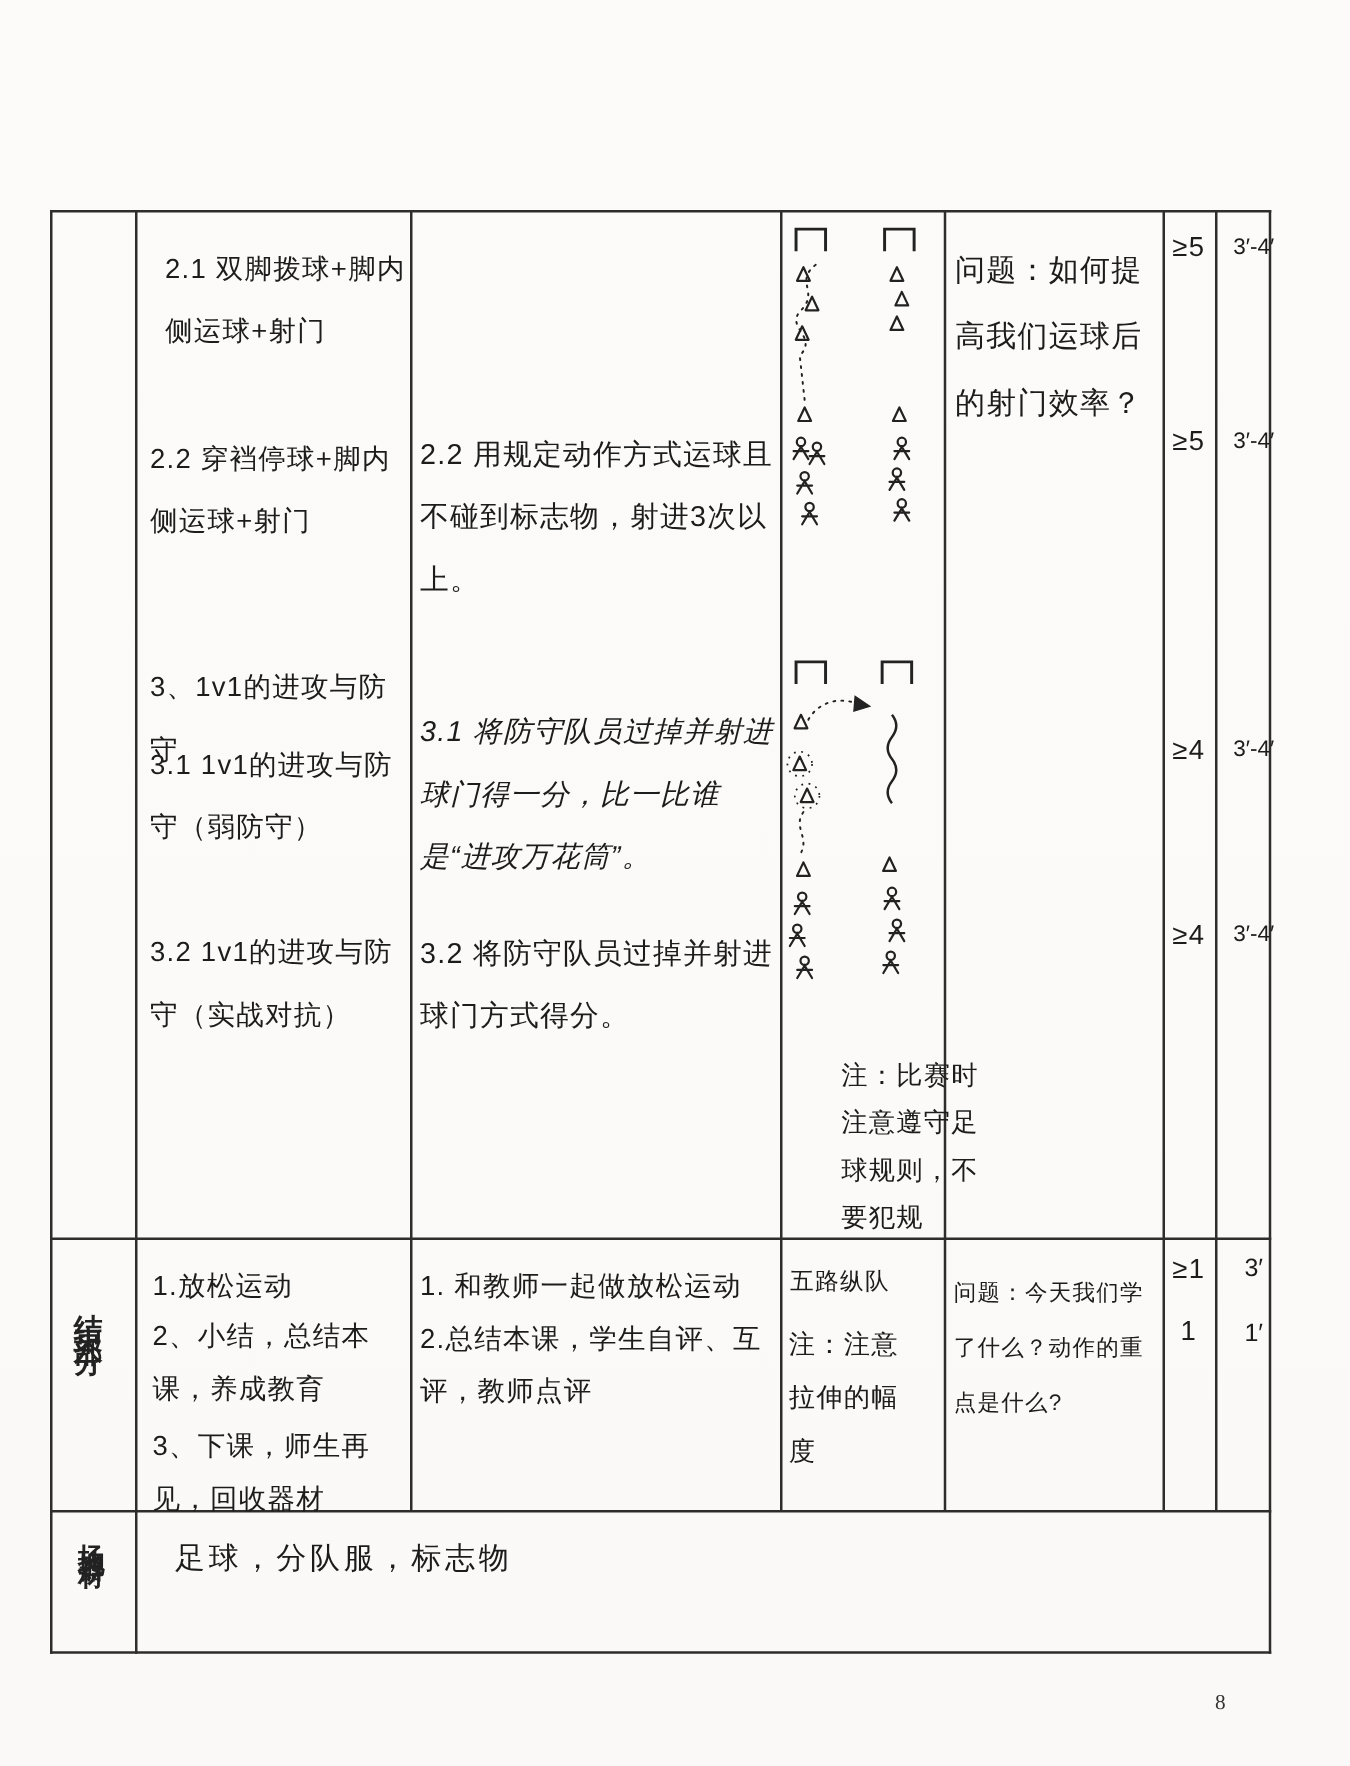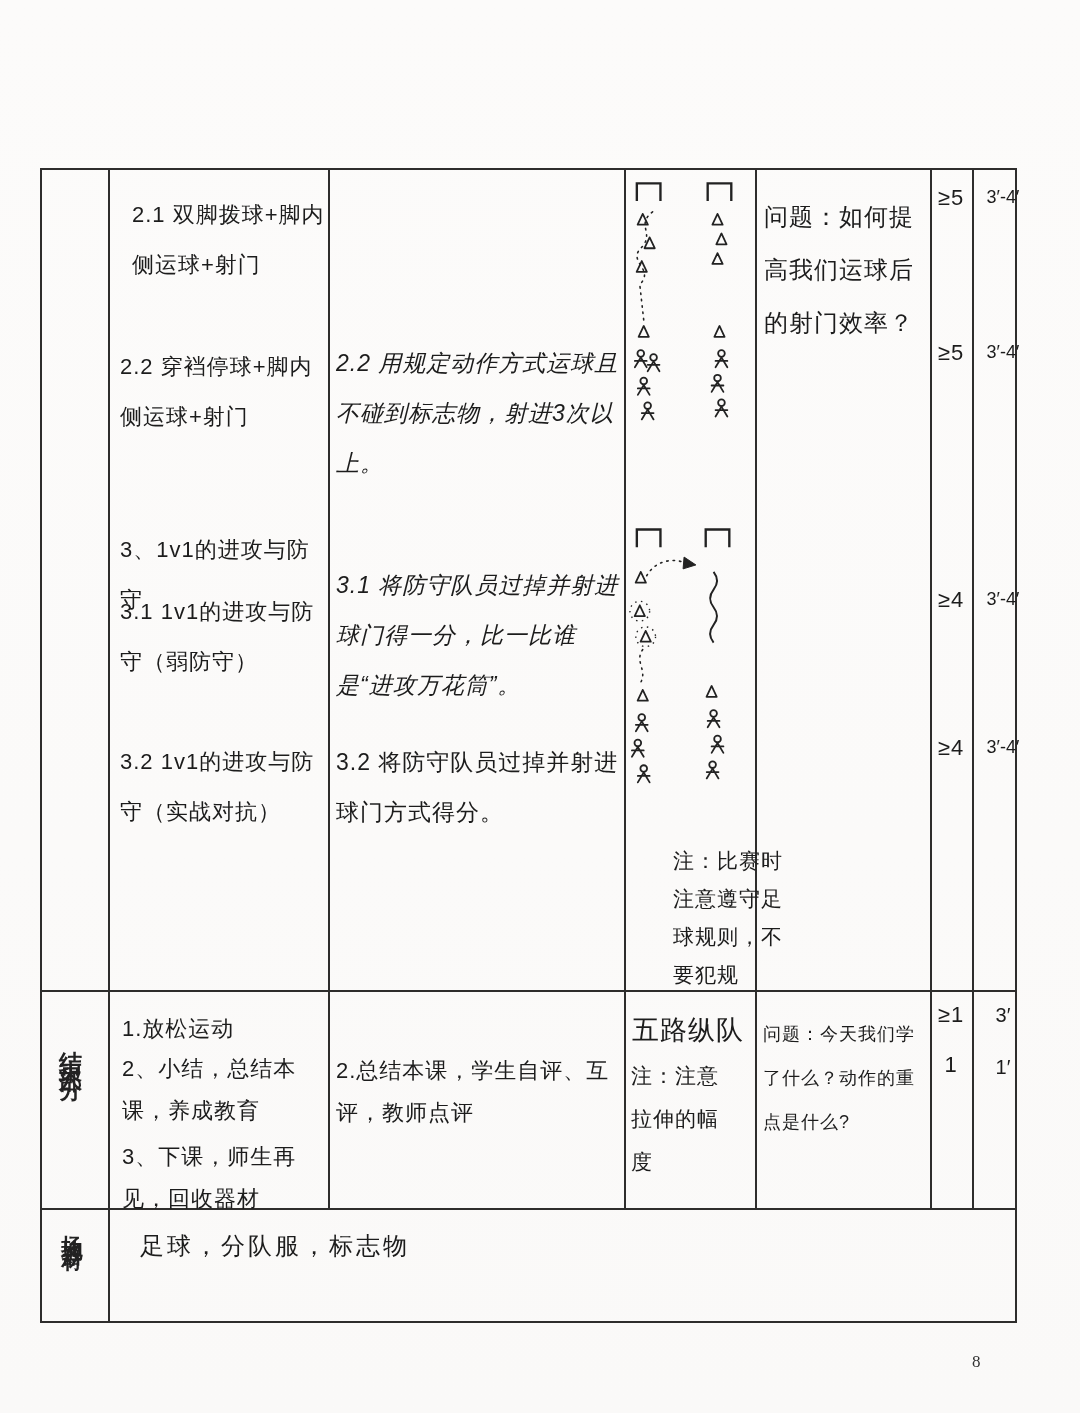"2.2 用规定动作方式运球且不碰到标志物，射进3次以上。" div.hw { font-style: italic -> none }
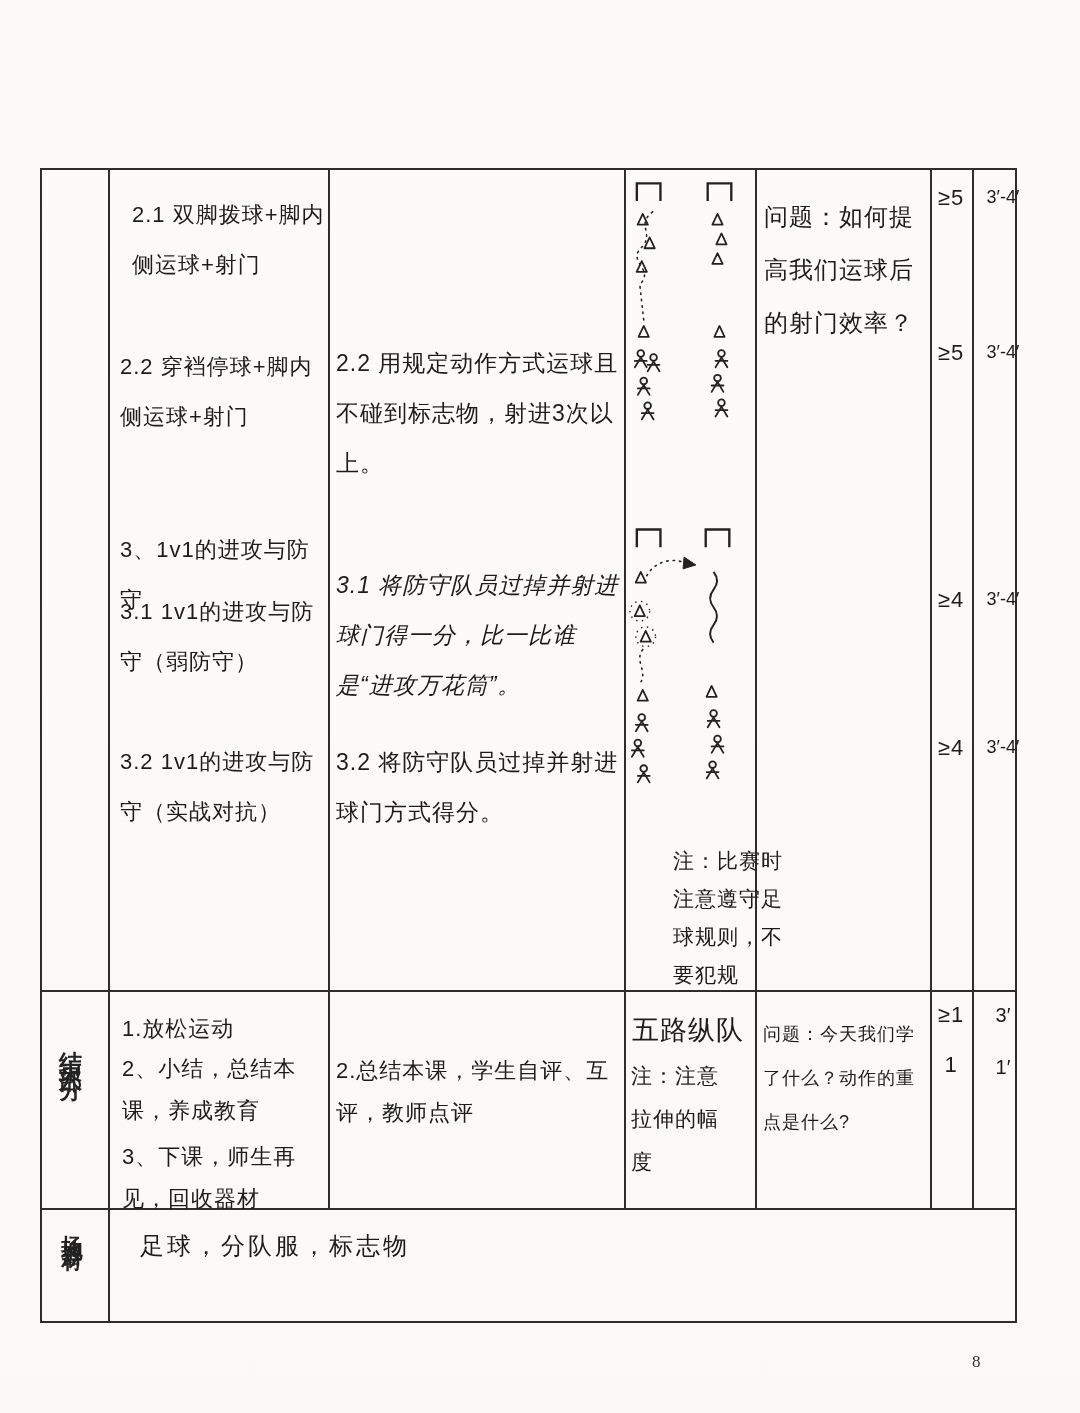"1. 和教师一起做放松运动" div.hw { html: none -> <div>1. 和教师一起做放松运动</div> }
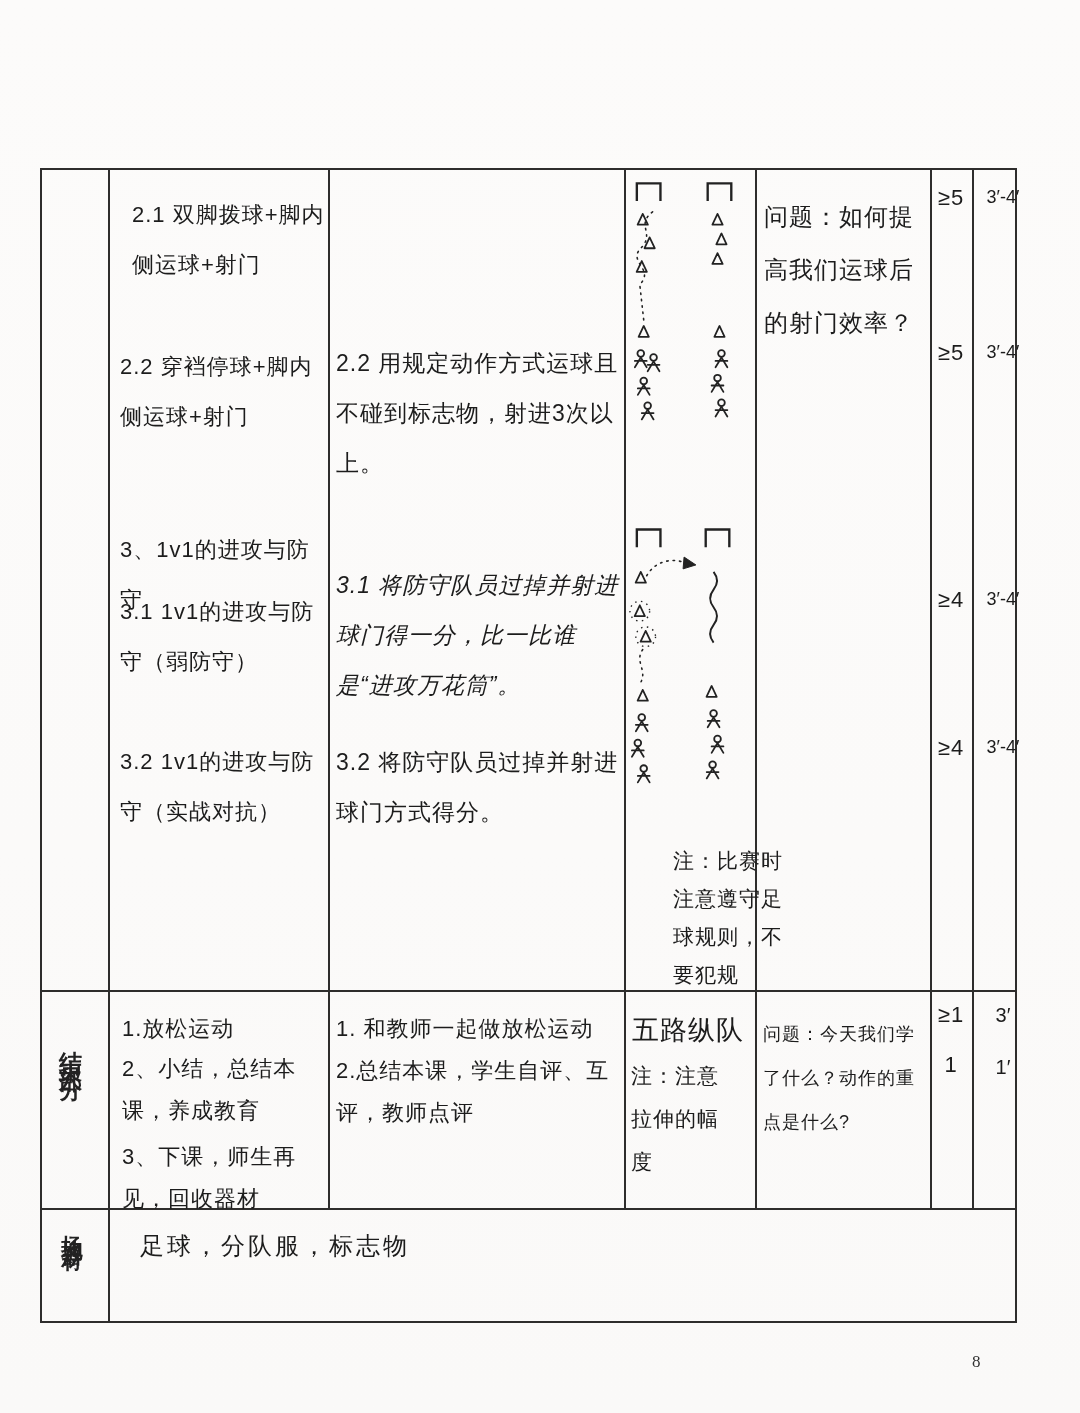"五路纵队" div.hw { font-size: 27px -> 19px }
